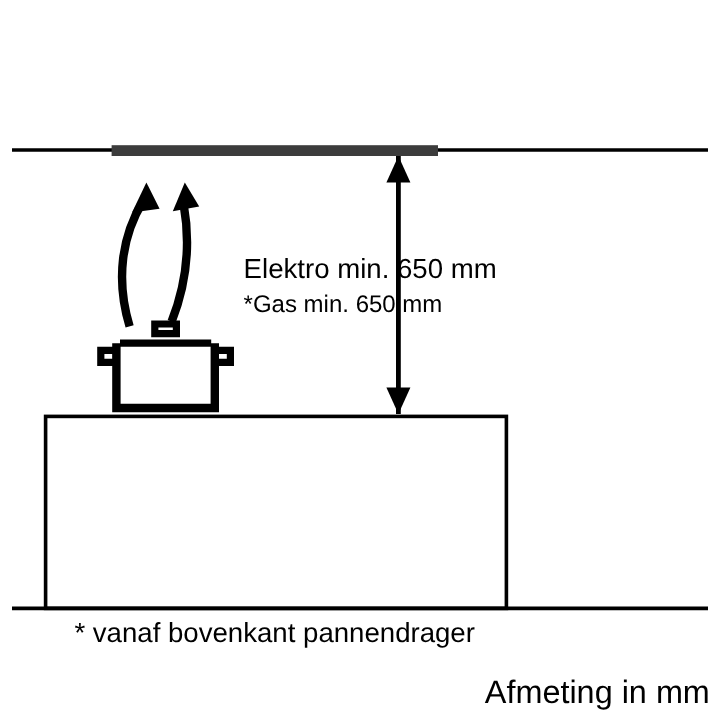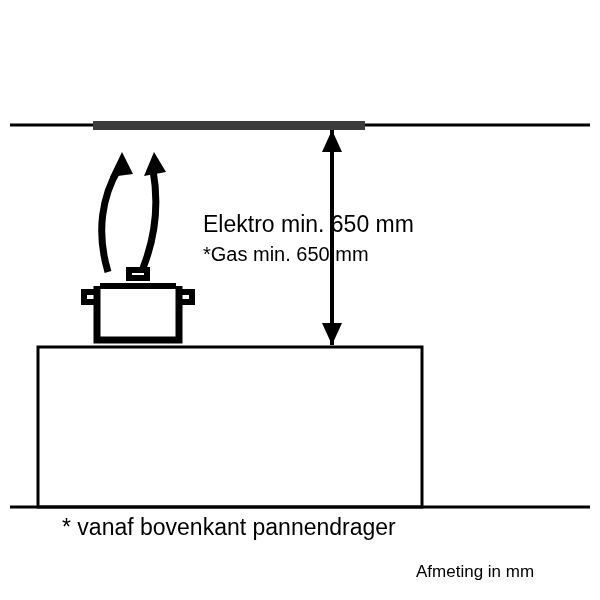"Afmeting in mm" .lbl-afmeting { font-size: 17px -> 27px; left: 416px -> 404px }
